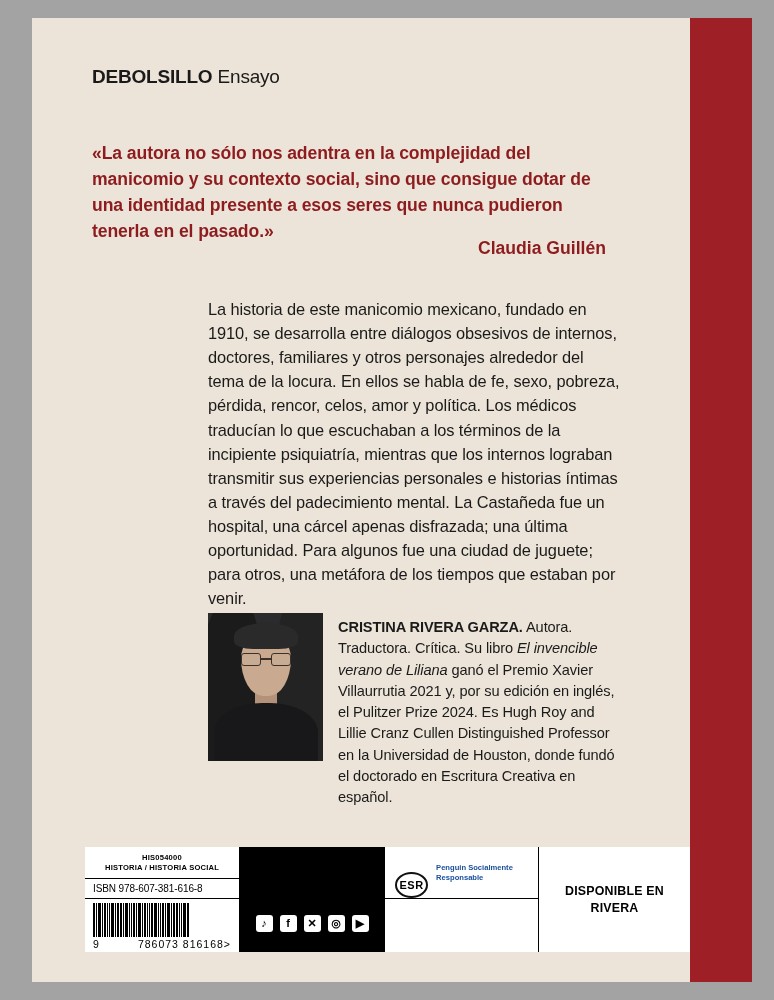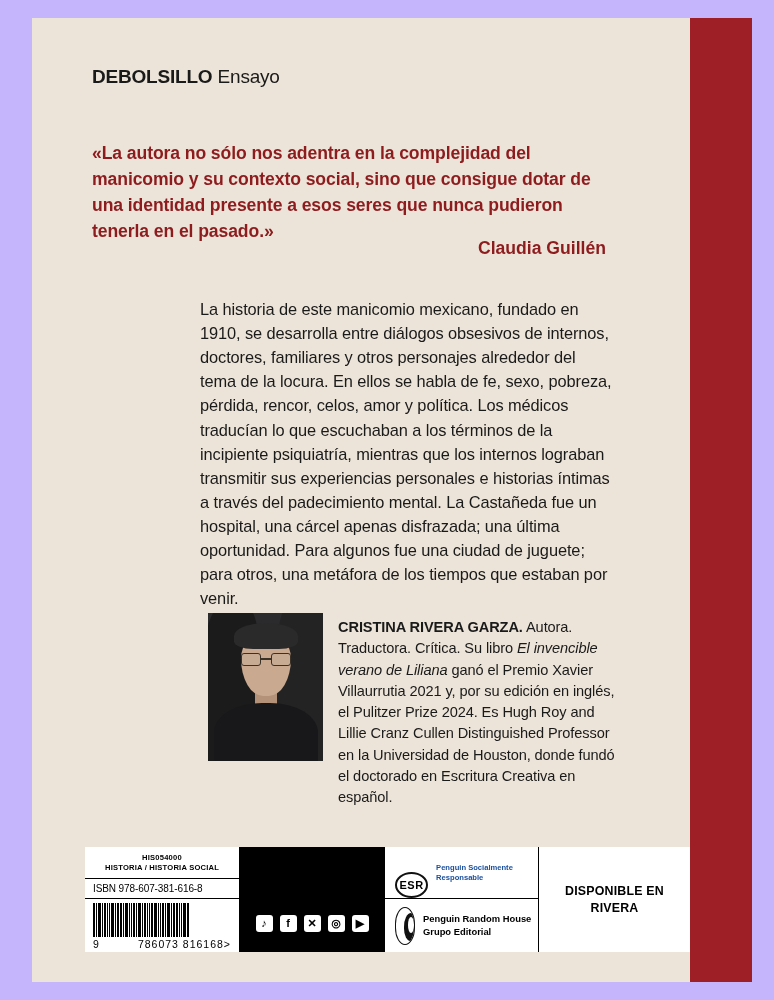"DEBOLSILLO Ensayo" .page { background: #c4b5fd -> #a3a3a3 }
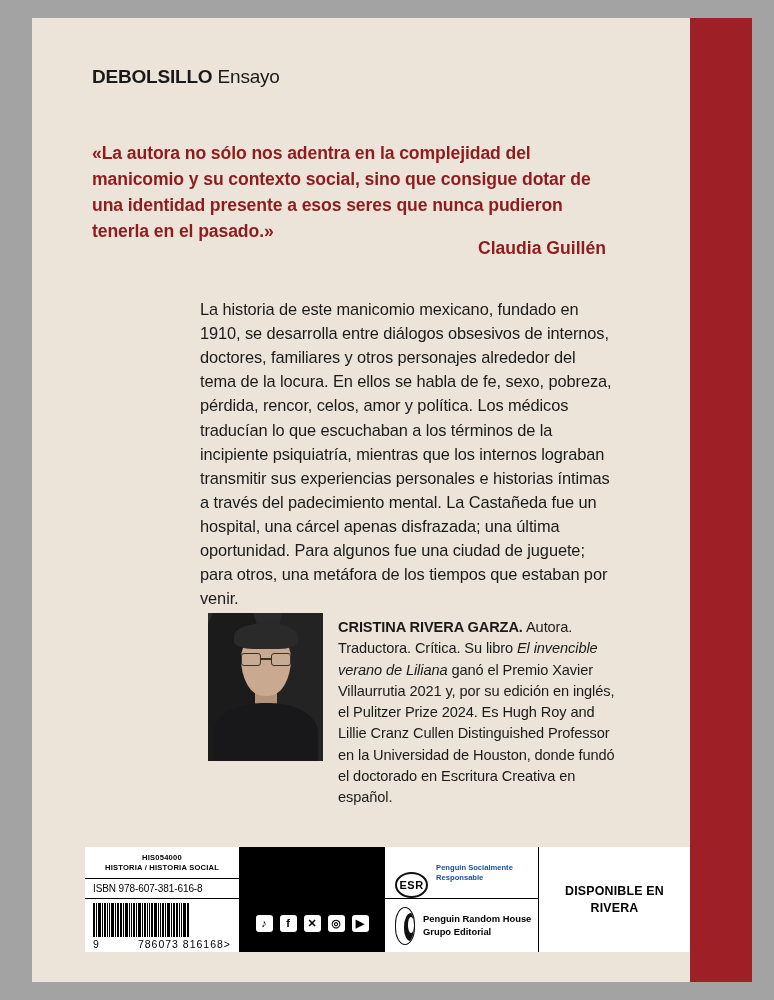"La historia de este manicomio" .blurb { left: 200px -> 208px }
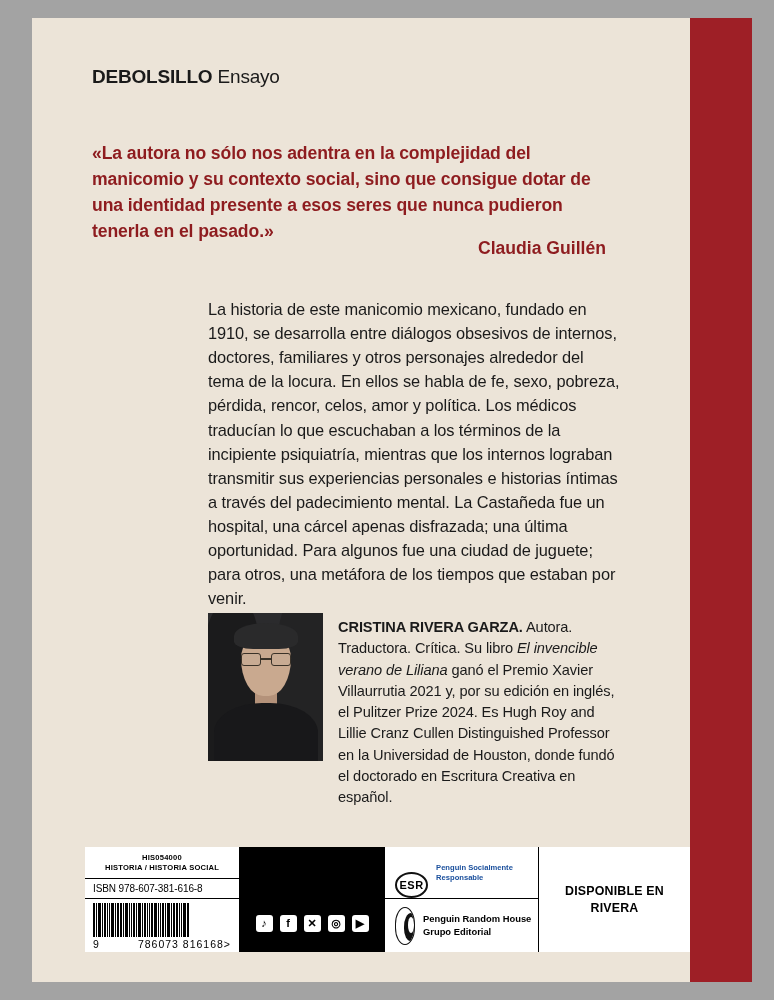"Penguin Random House Grupo Editorial" div.bot { html: <div> <span></span> <span>Penguin Random House Grupo Editorial</span> </div> -> none }
